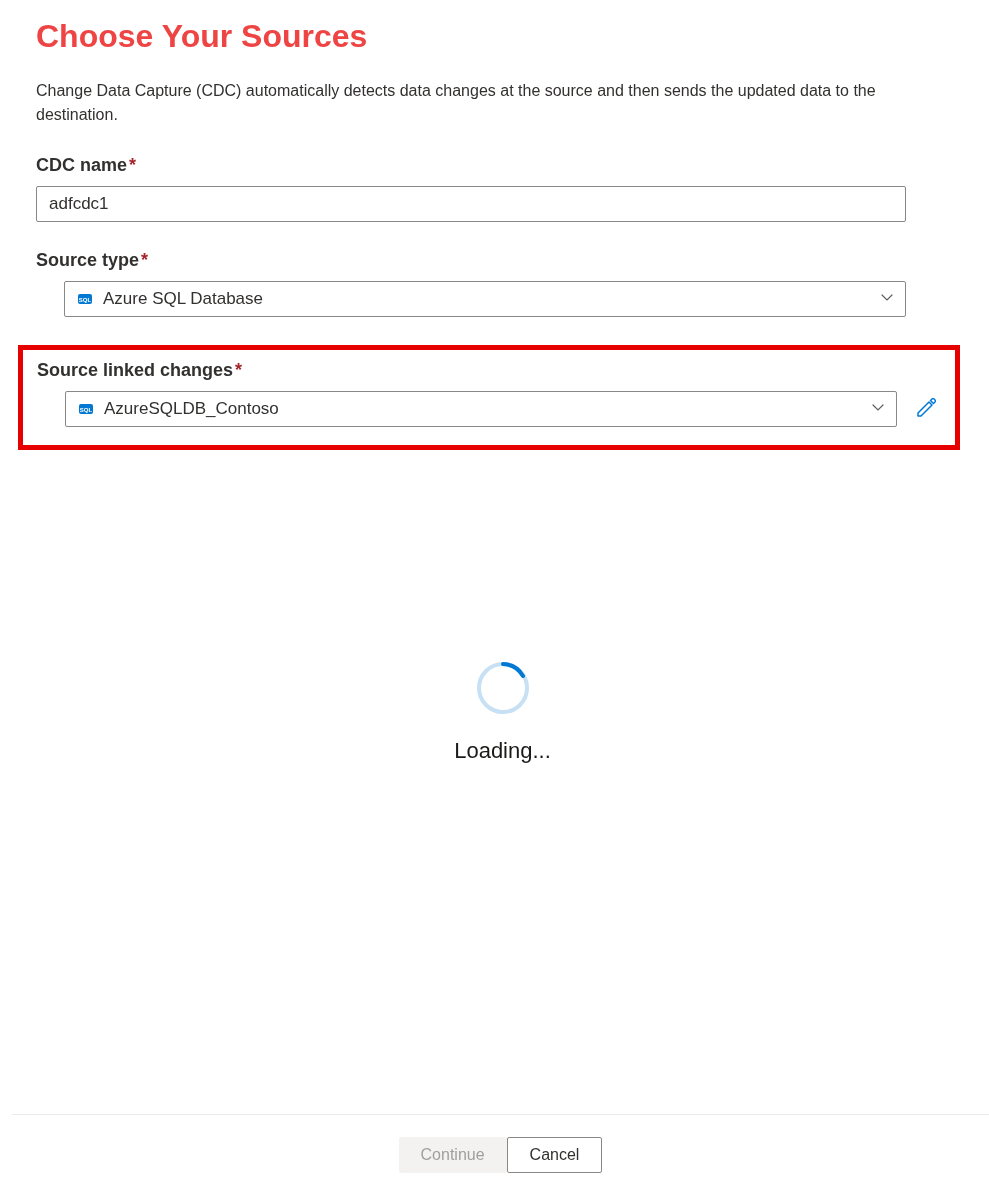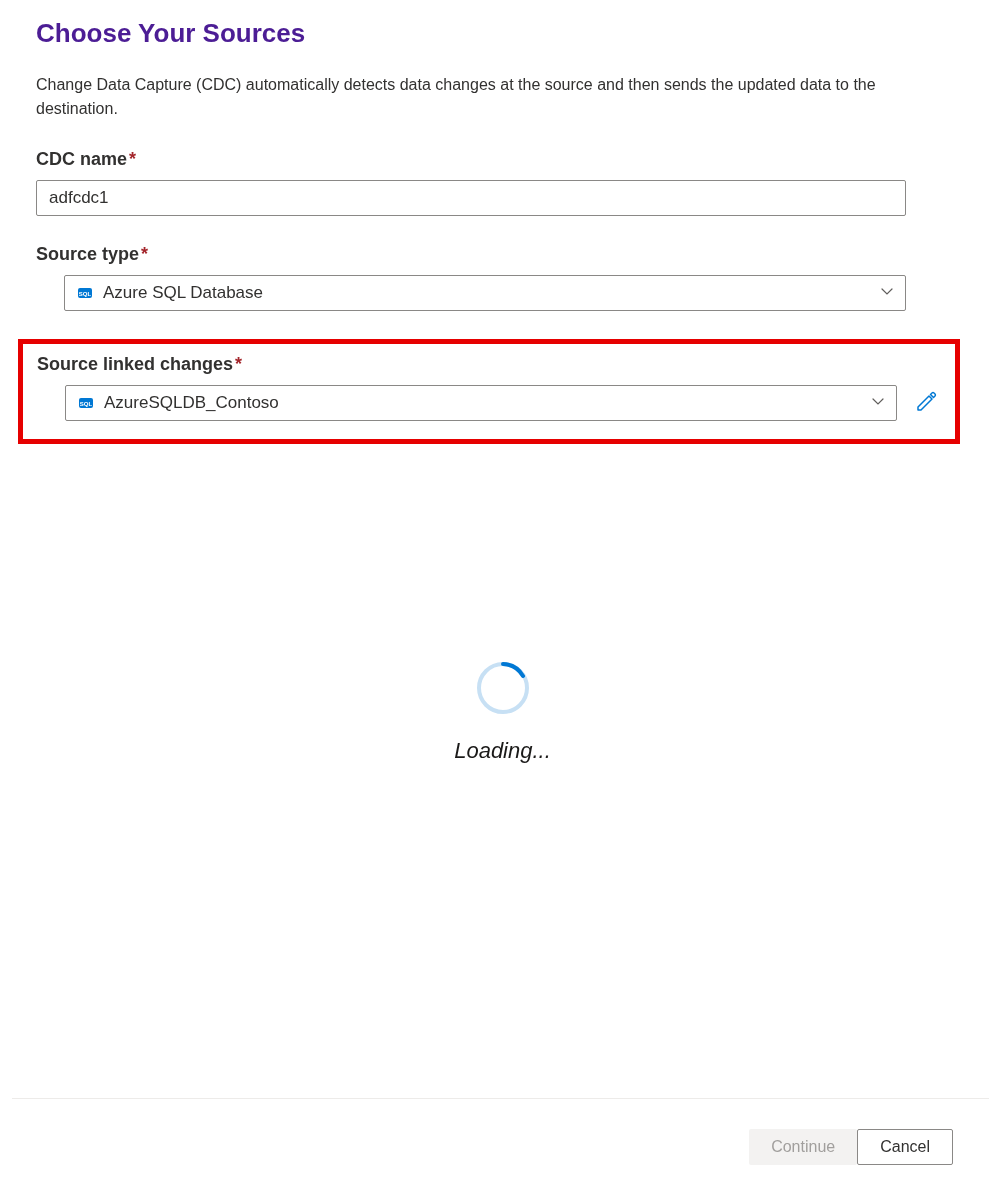"Choose Your Sources" h1 { color: #4c1d95 -> #ef4444; font-size: 26px -> 32px }
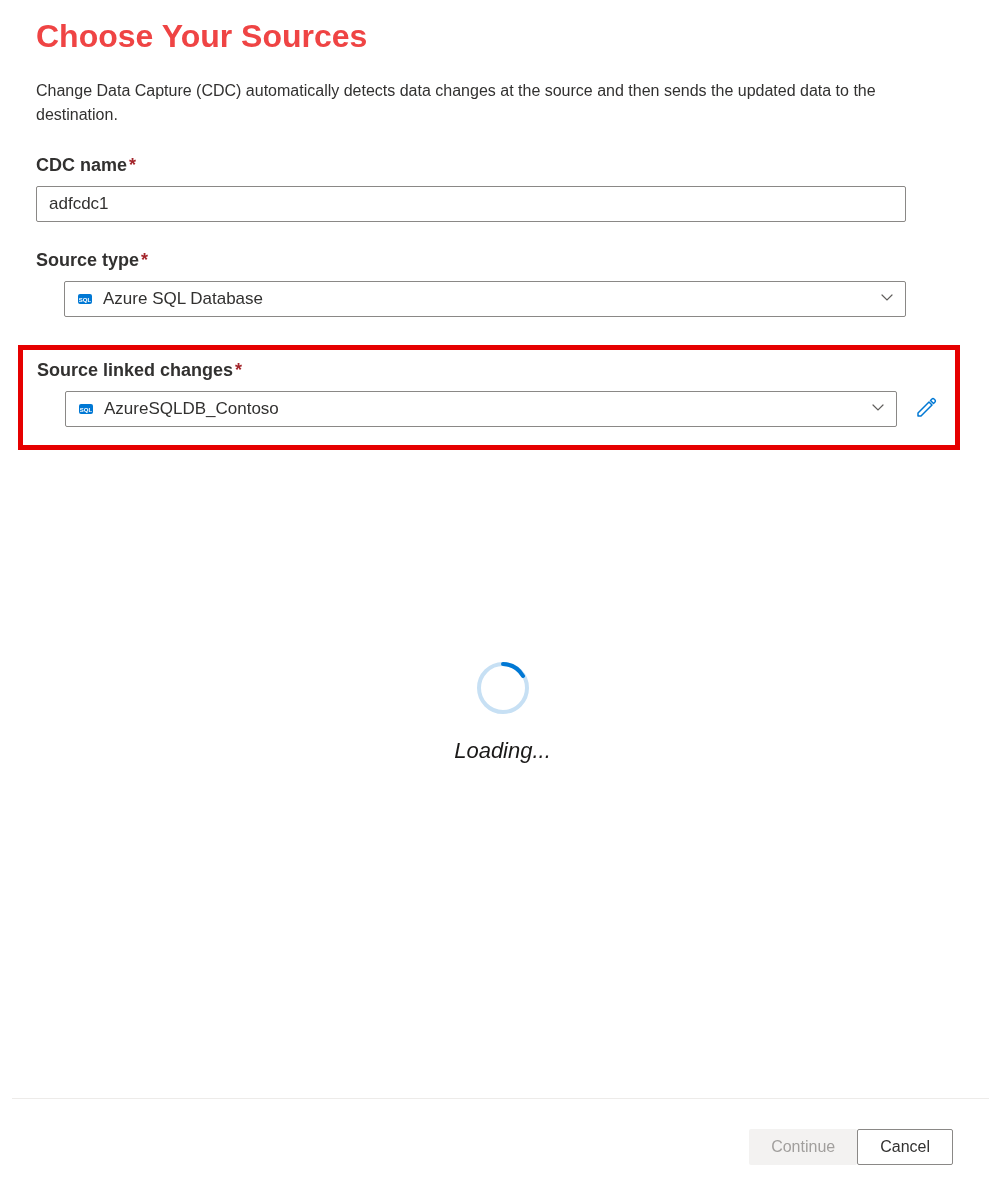"Loading..." .loading-area { font-style: italic -> none }
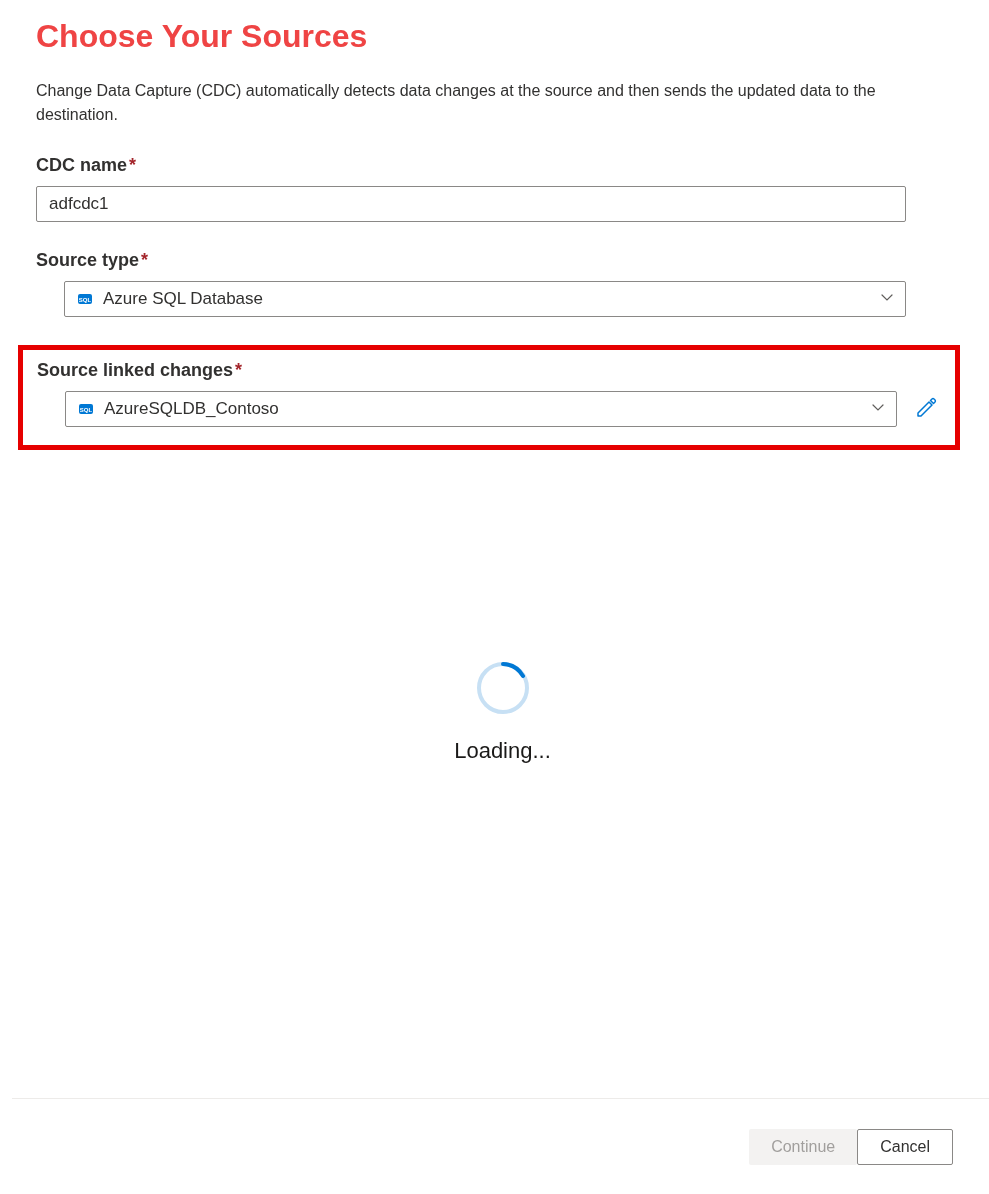"Continue" .footer { height: 96px -> 80px; justify-content: flex-end -> center }
